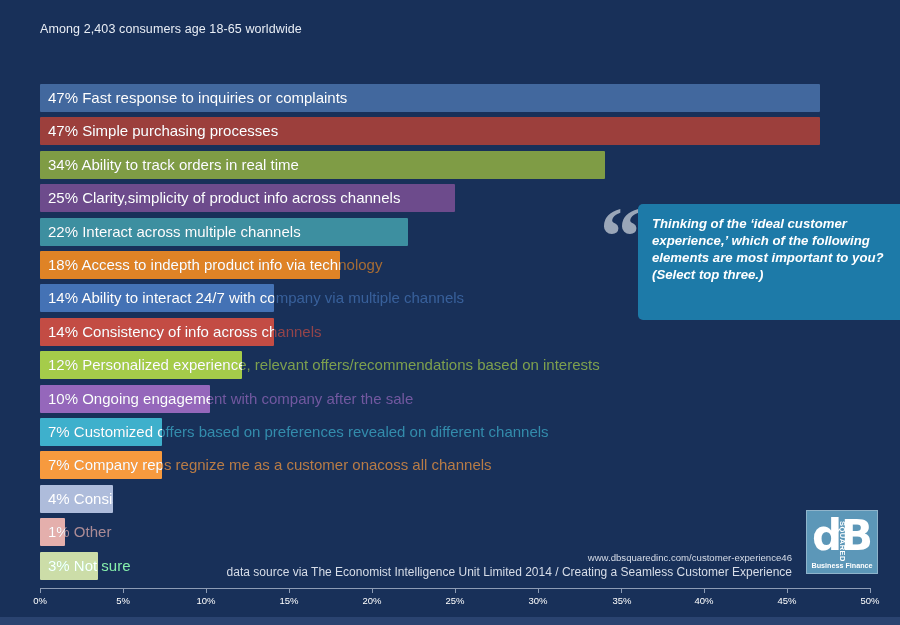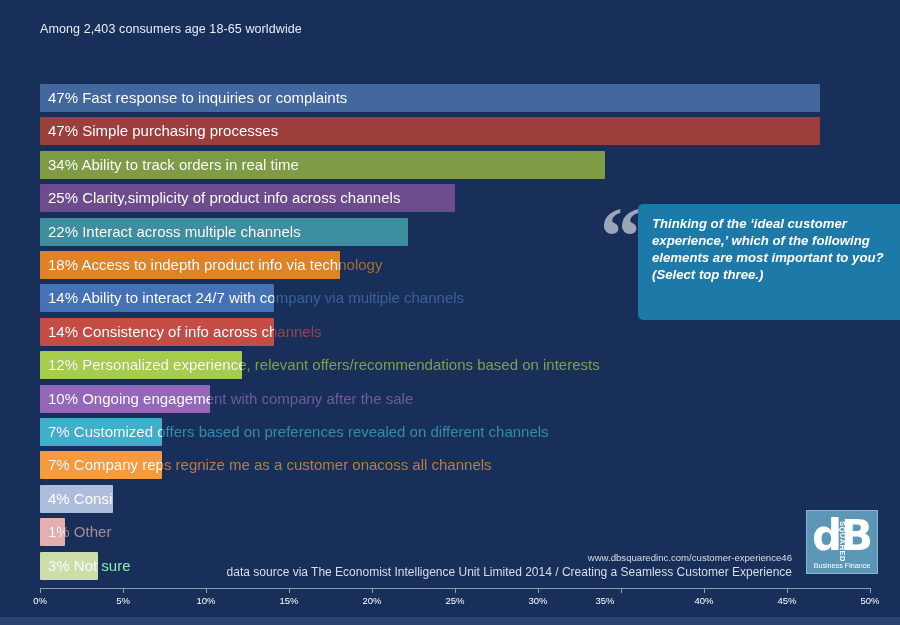"Business Finance" #logo-tag { font-weight: normal -> bold }
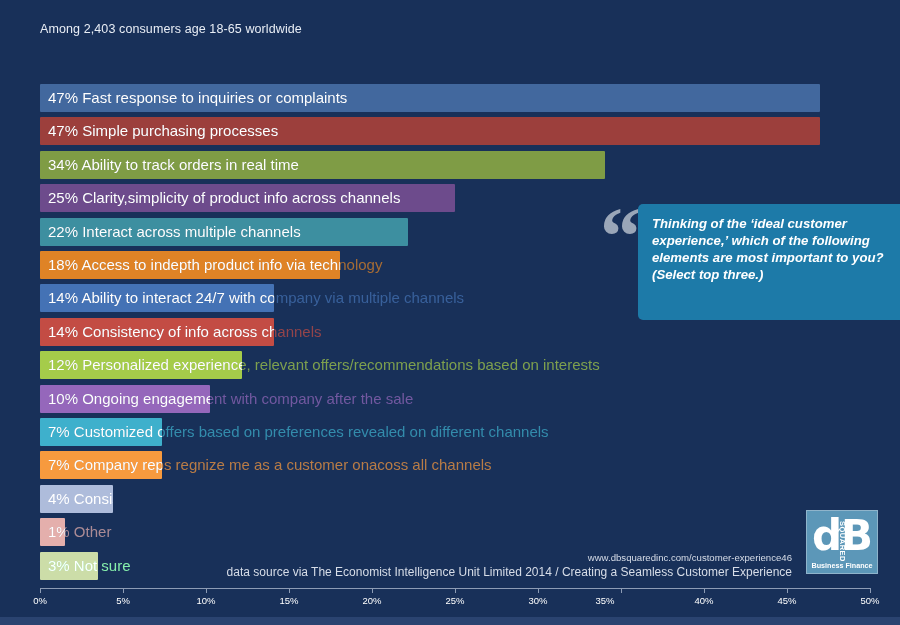"35%" div.tick-label { left: 605px -> 622px }
